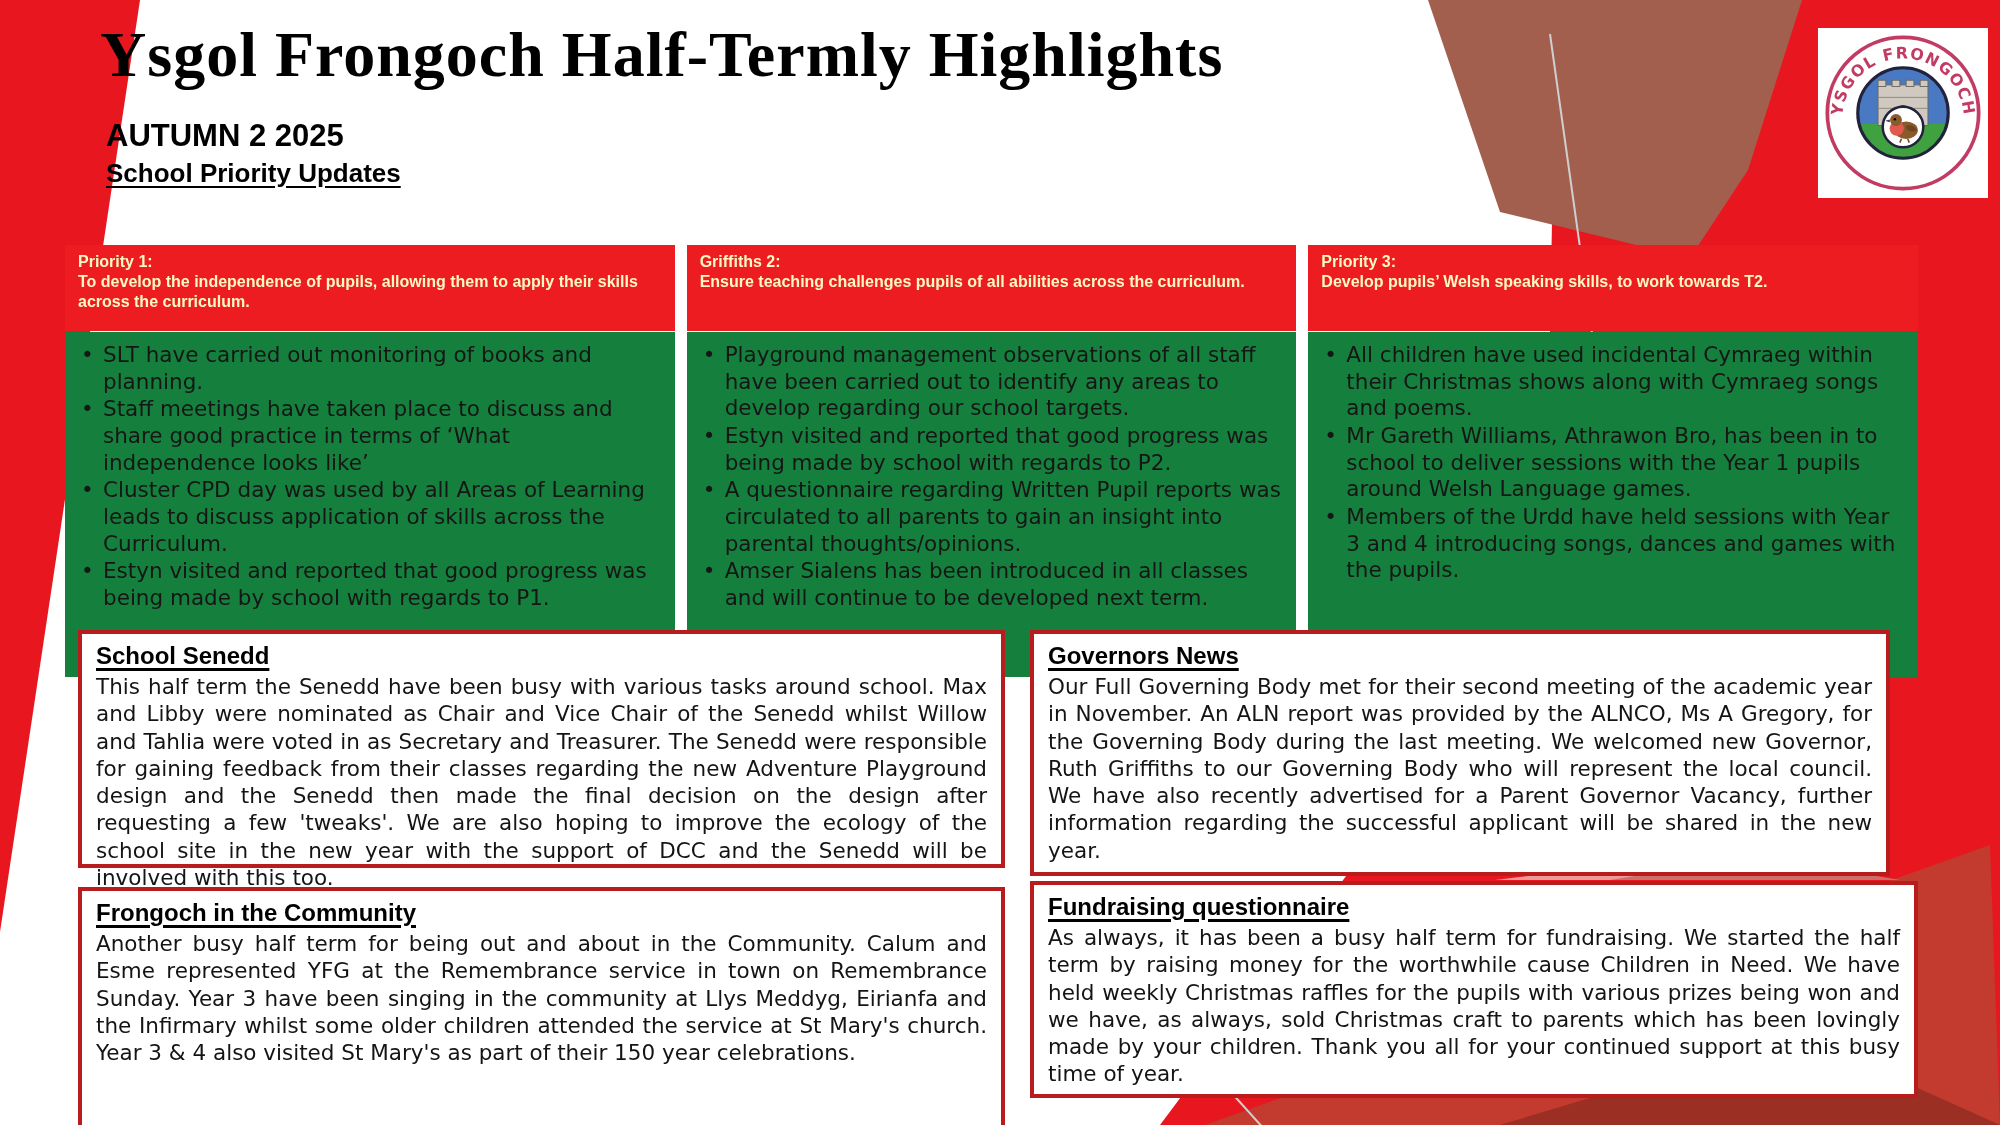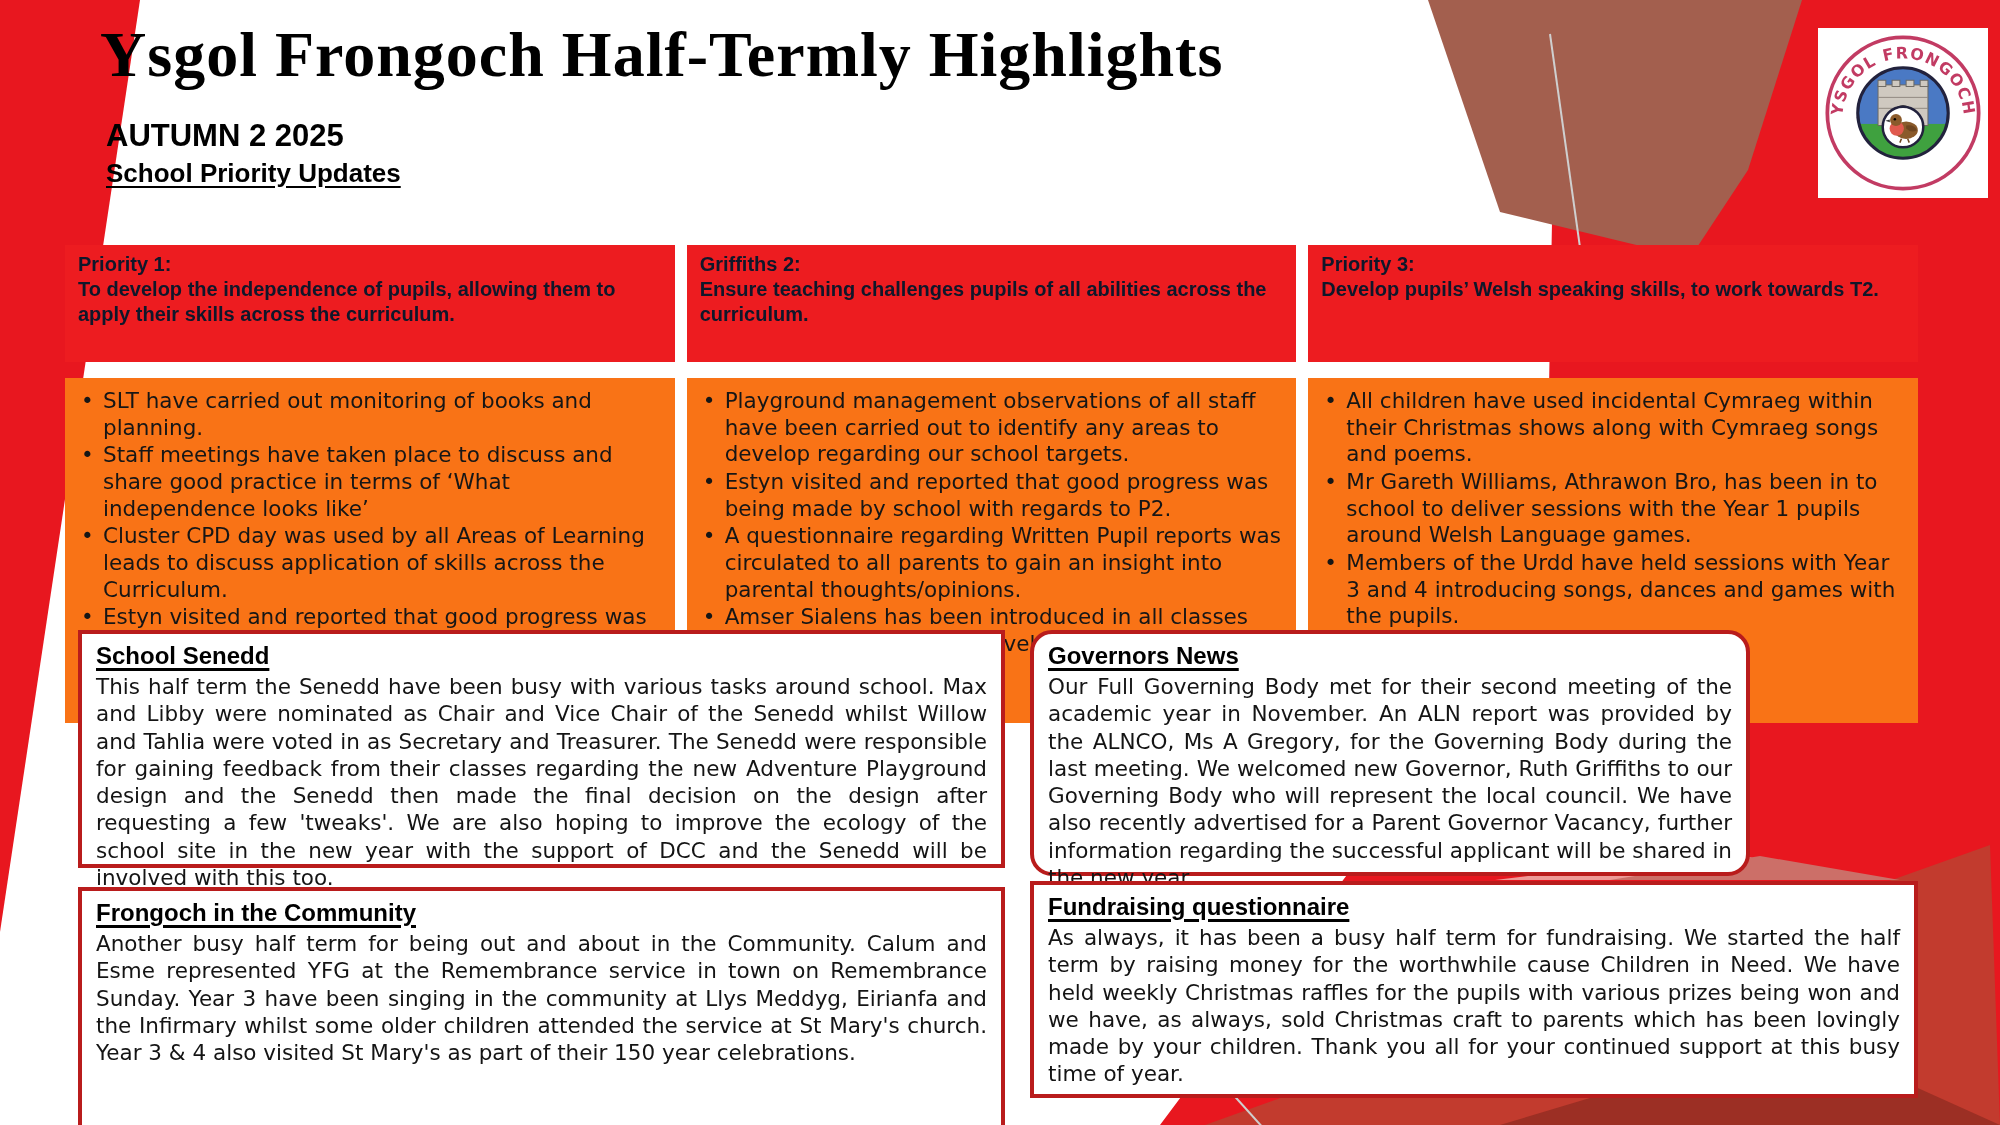"Priority 1:" .priority-head { color: #0f172a -> #fef9c3; font-size: 20px -> 16px; height: 117px -> 86px }
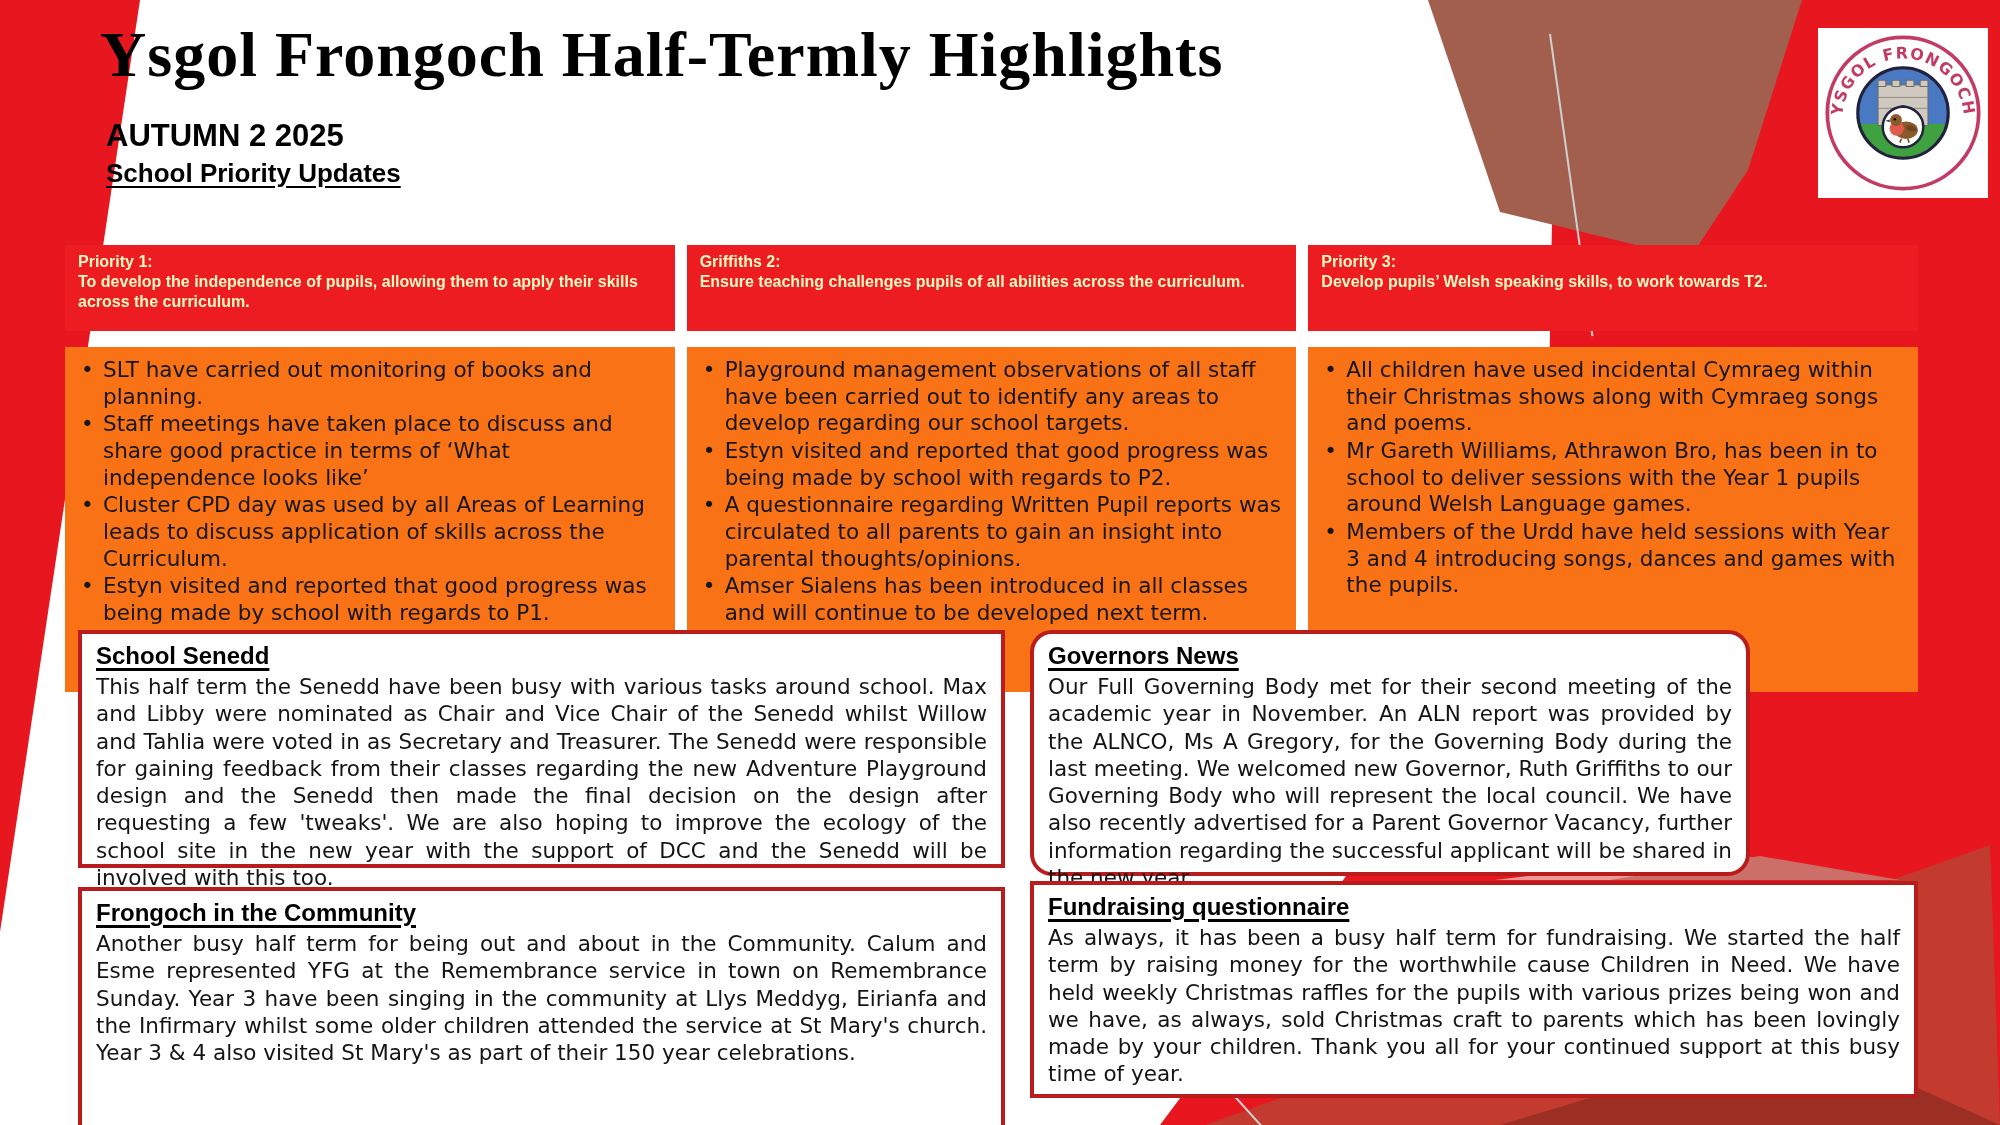"SLT have carried out monitoring" .priority-body { background: #f97316 -> #15803d; margin-top: 16px -> 1px }
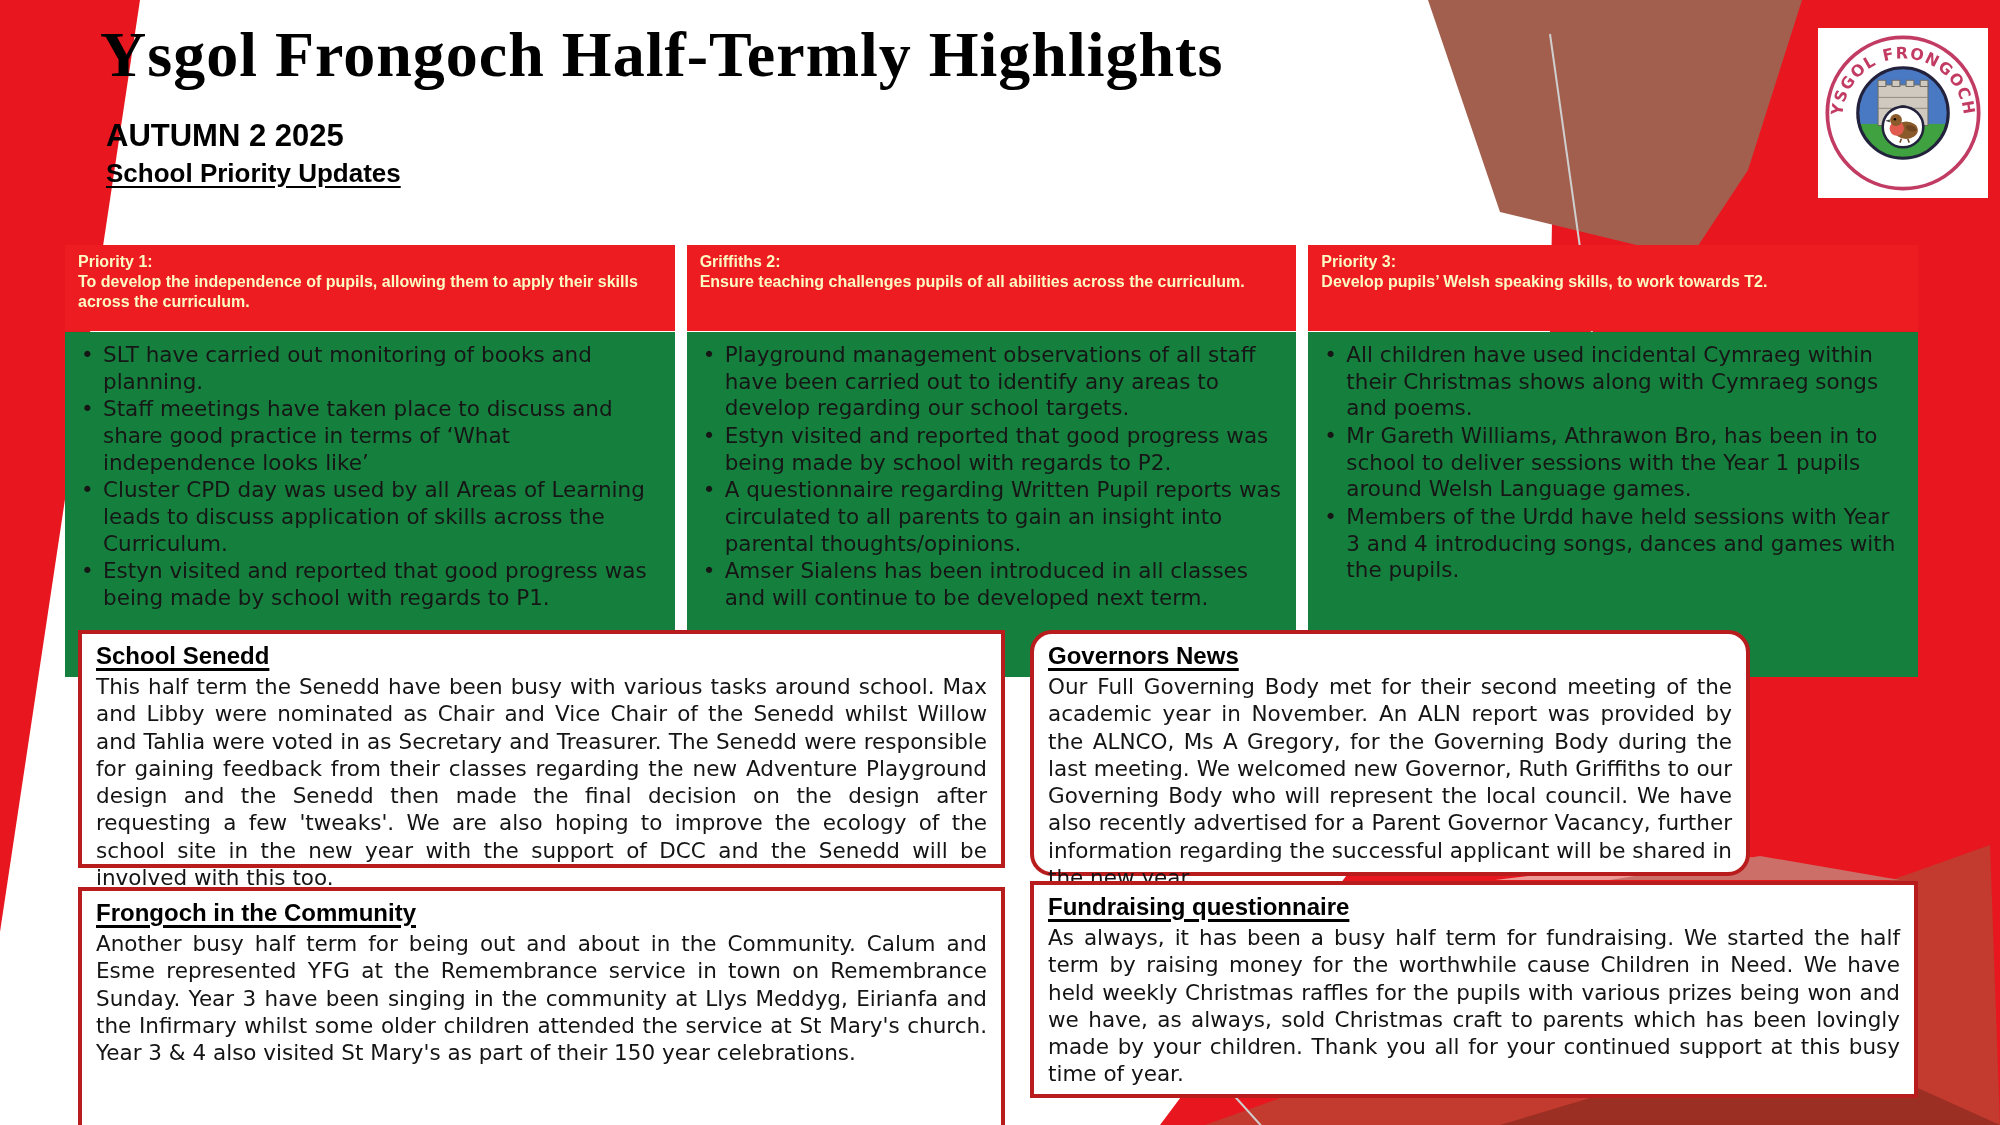"Governors News" .box-governors { border-radius: 22px -> none; width: 720px -> 860px }
